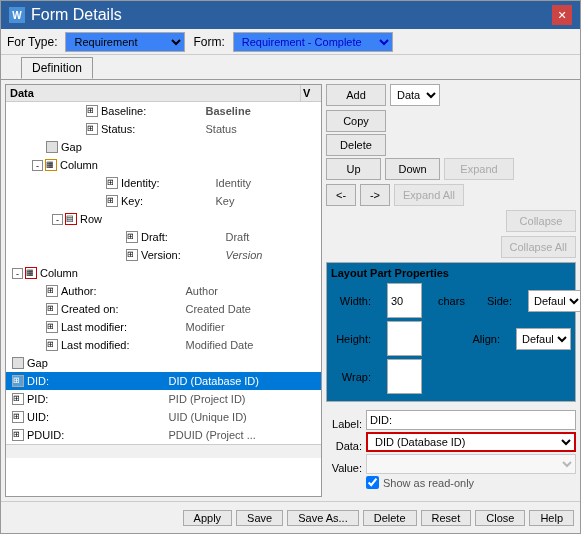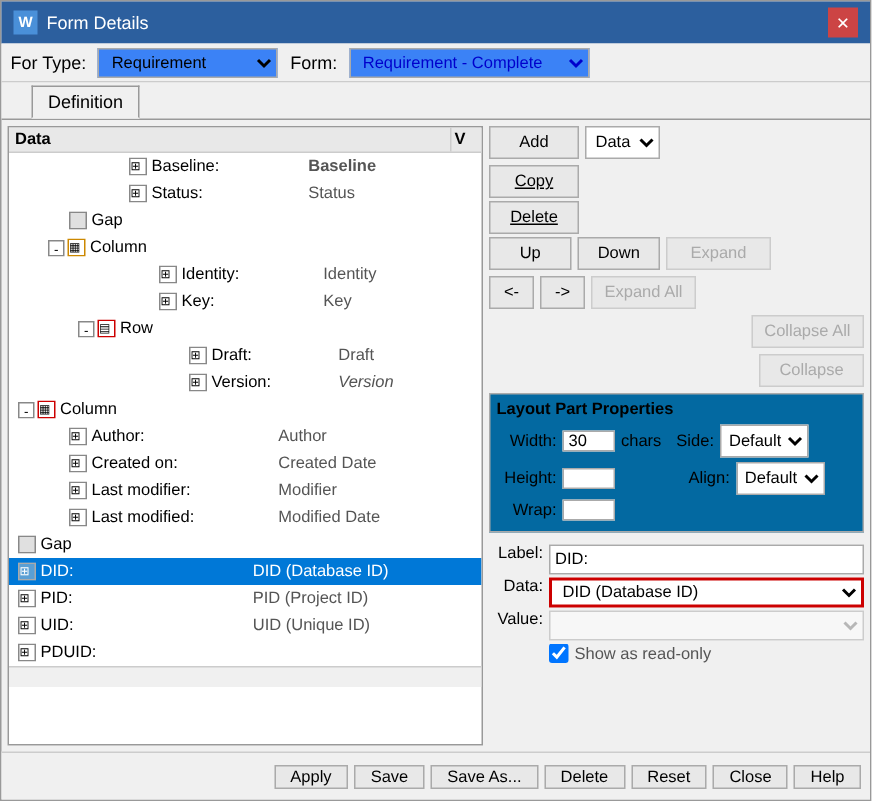"Form Details" .title-text { font-size: 12px -> 16px }
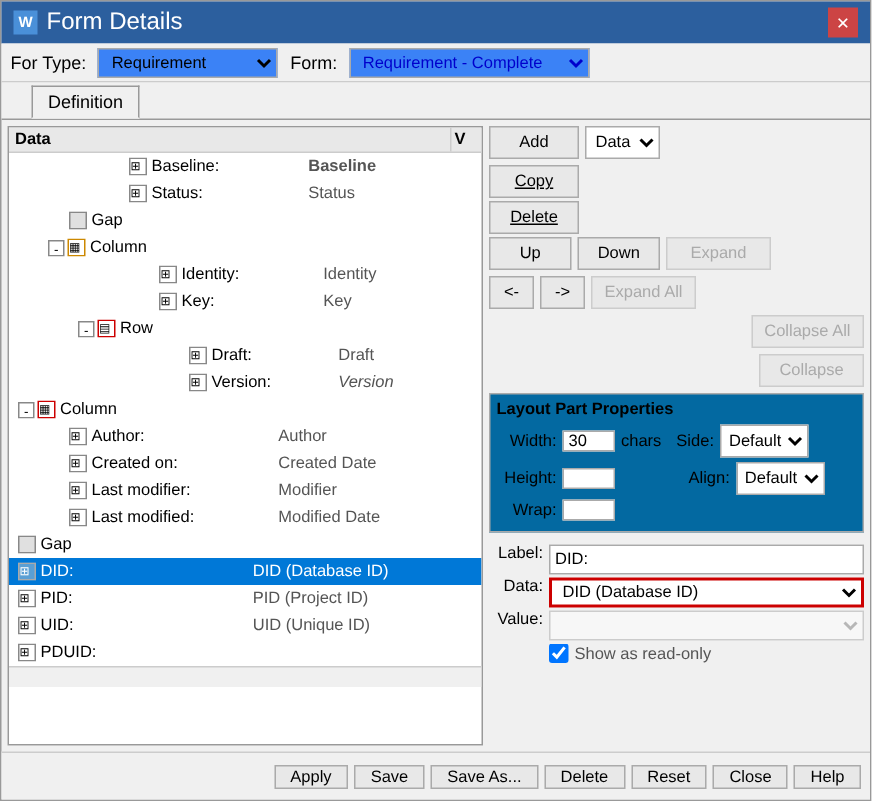"Copy" .action-btn.wide { text-decoration: underline -> none }
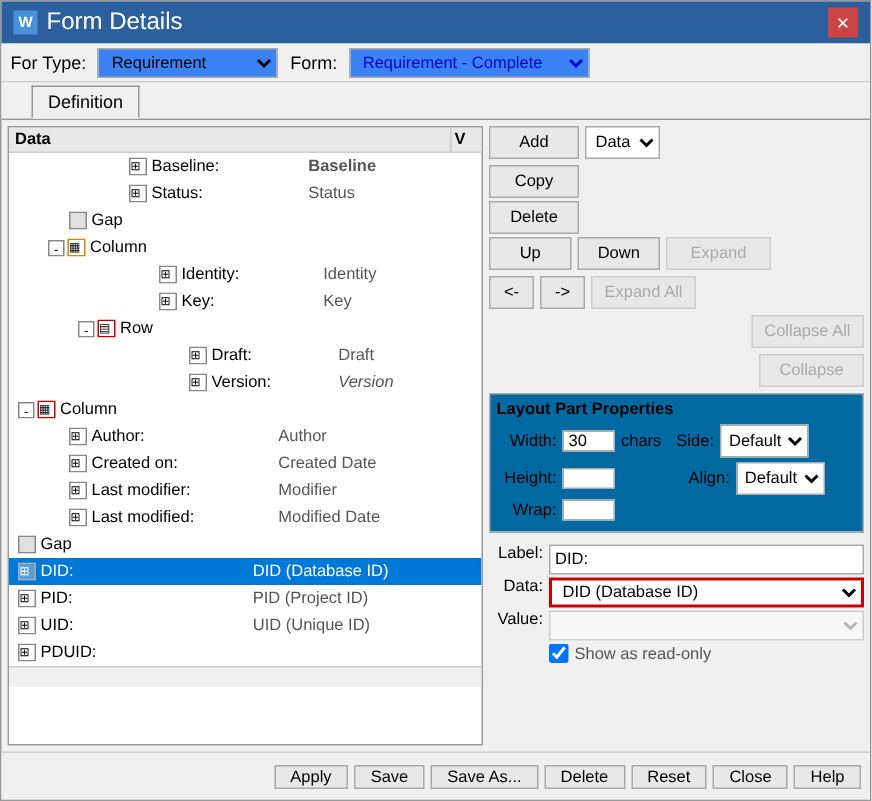"Collapse All" div.btn-row { order: before "Collapse" -> after "Collapse" }
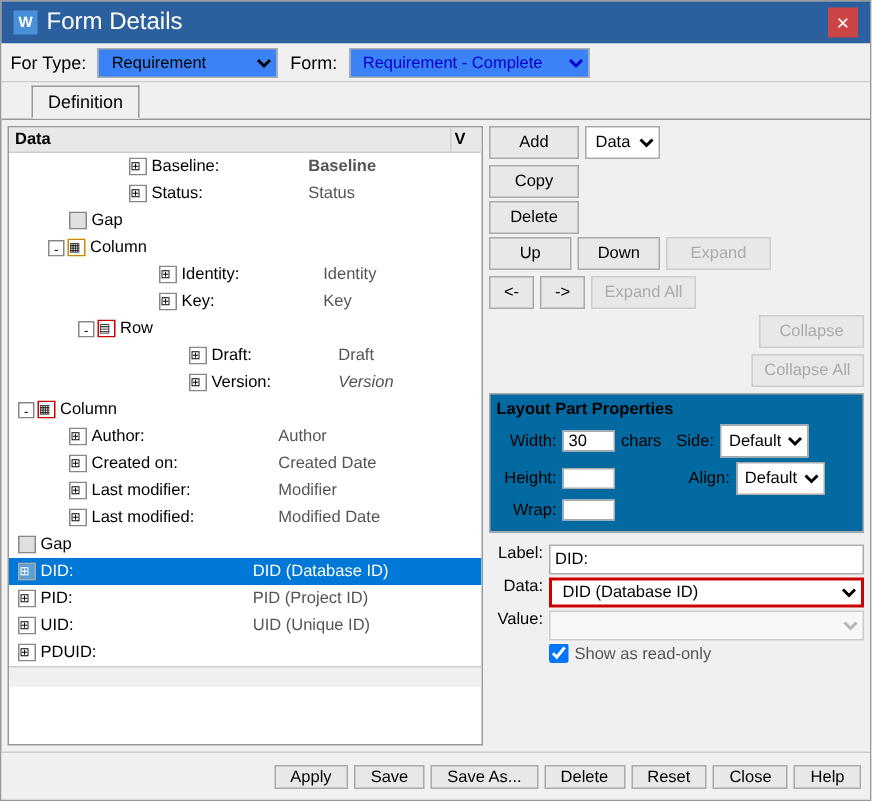"Width:" .props-row { gap: 4px -> 16px }
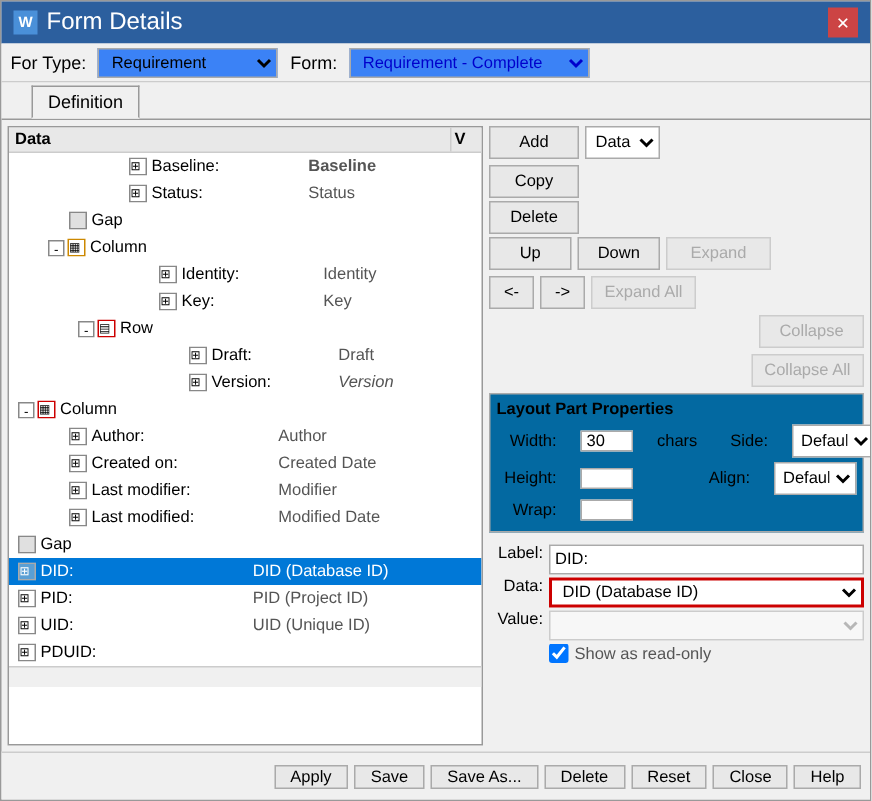"30" .props-input { height: 14px -> 35px }
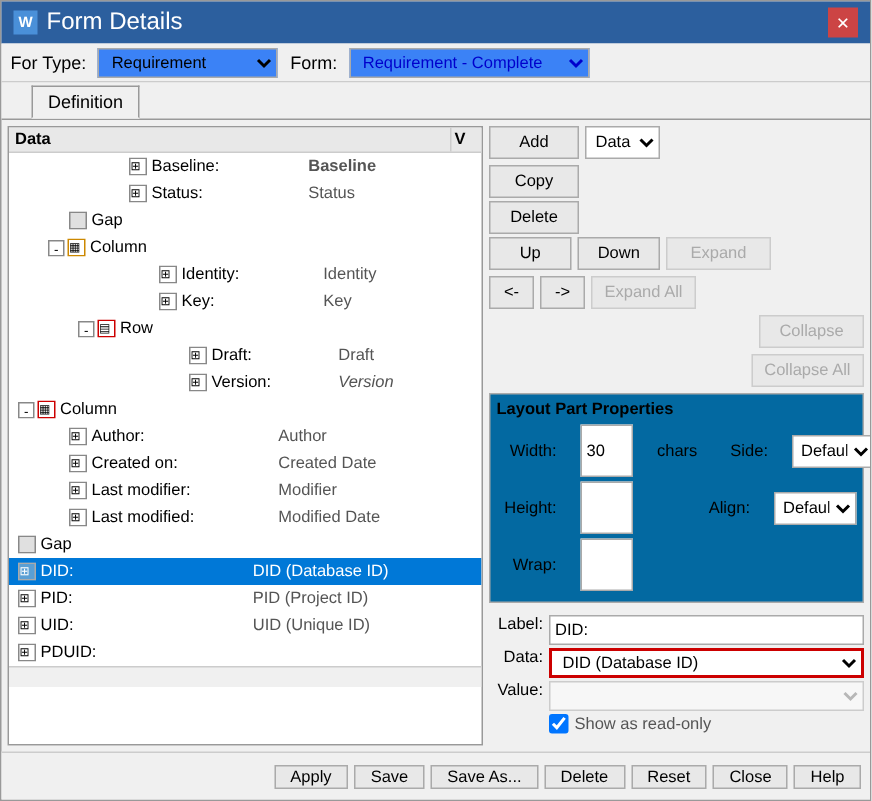"Label:" .field-row { align-items: flex-start -> flex-end }
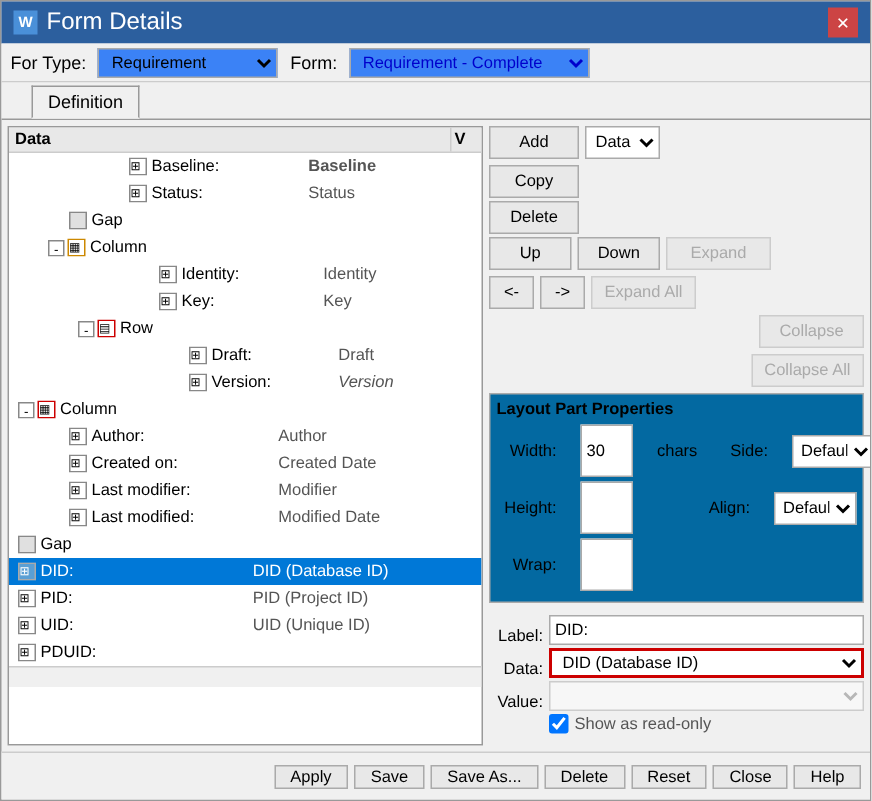"PDUID (Project ..." div.tree-cell-val { html: none -> <div>PDUID (Project ...</div> }
